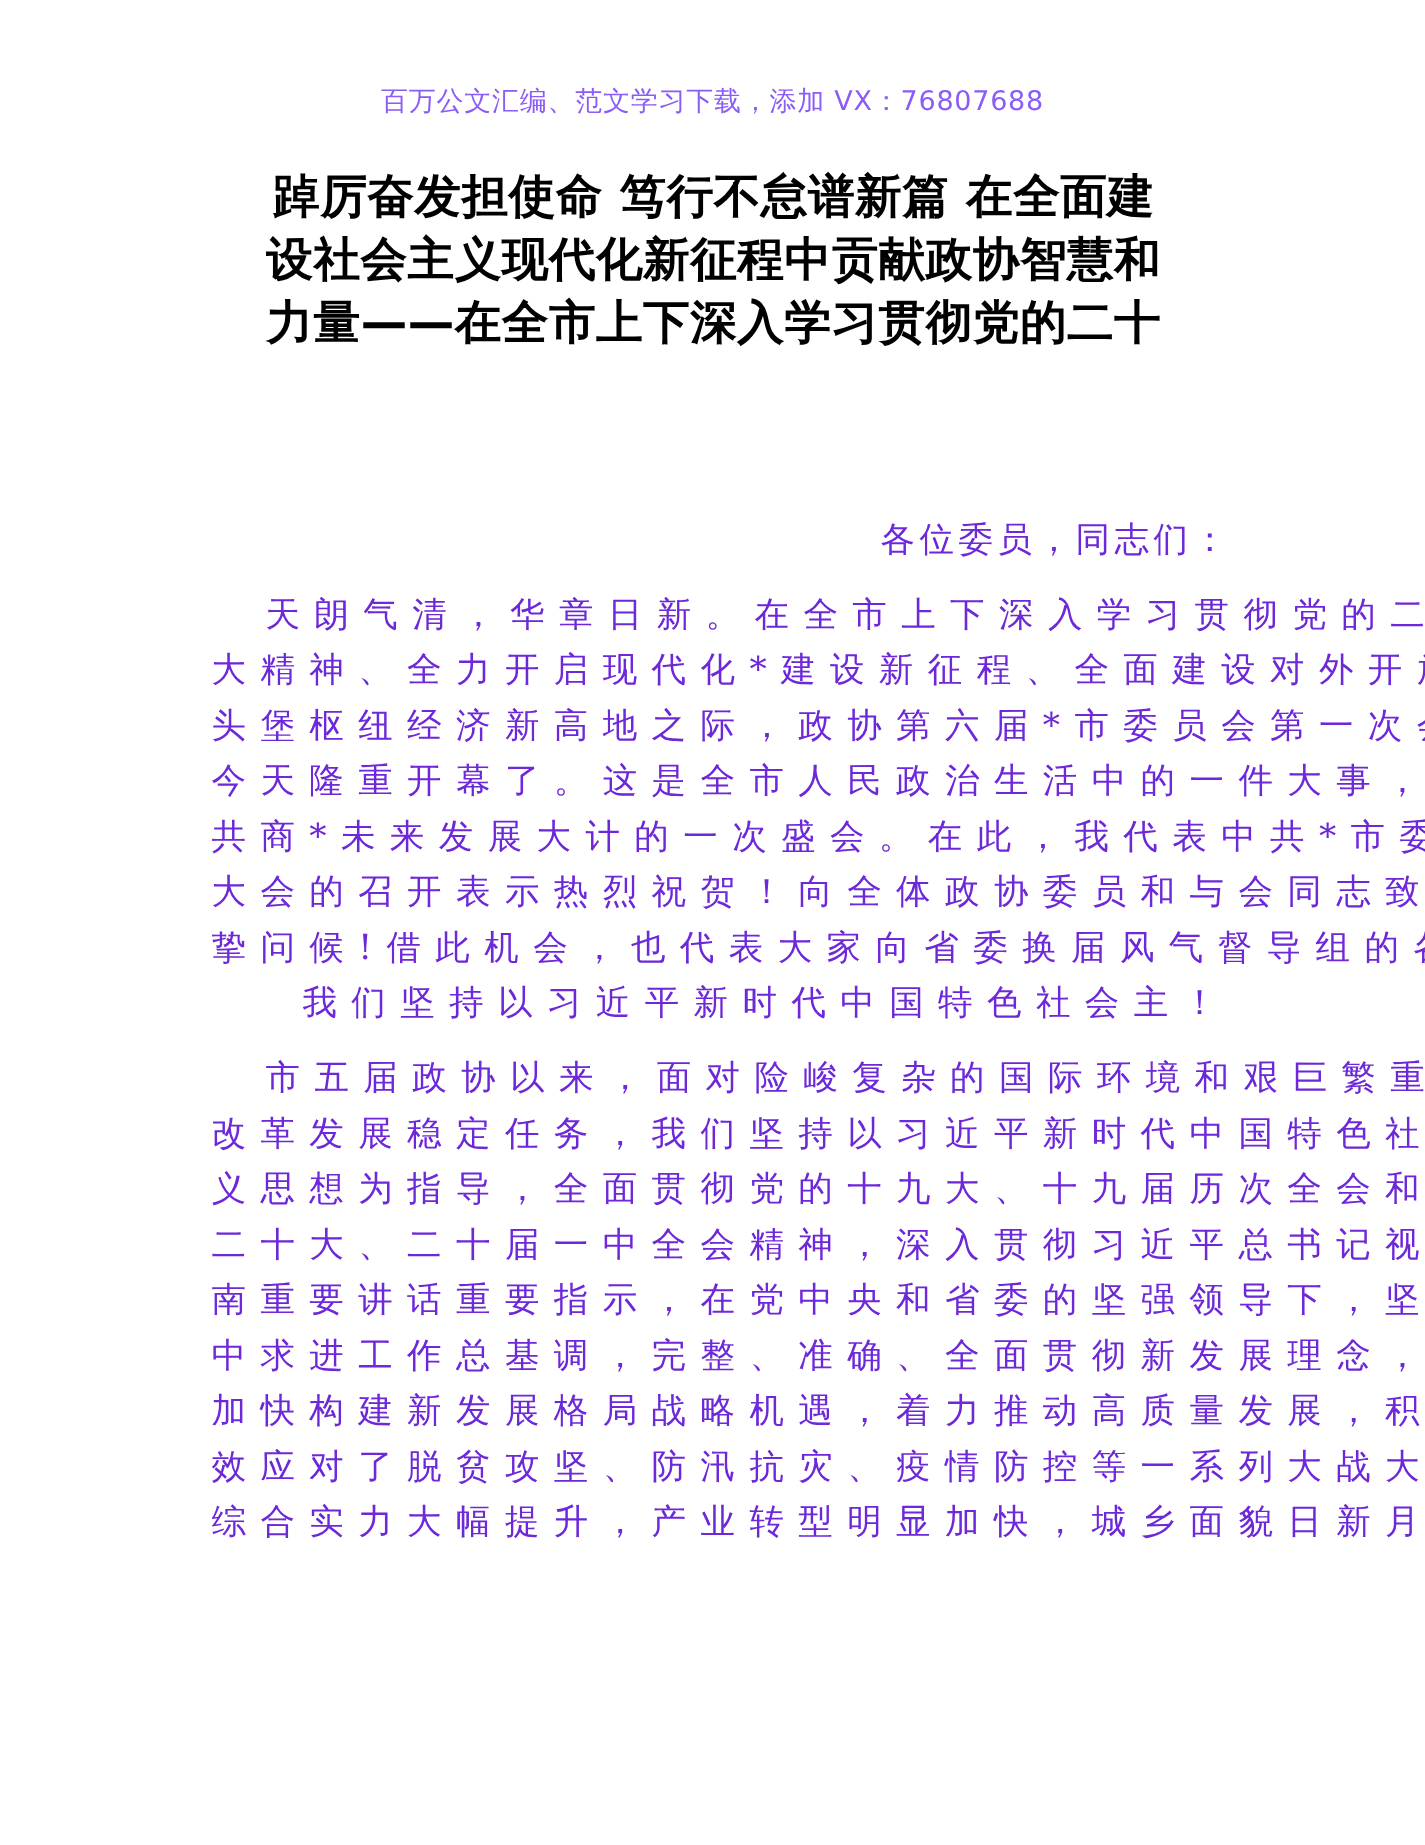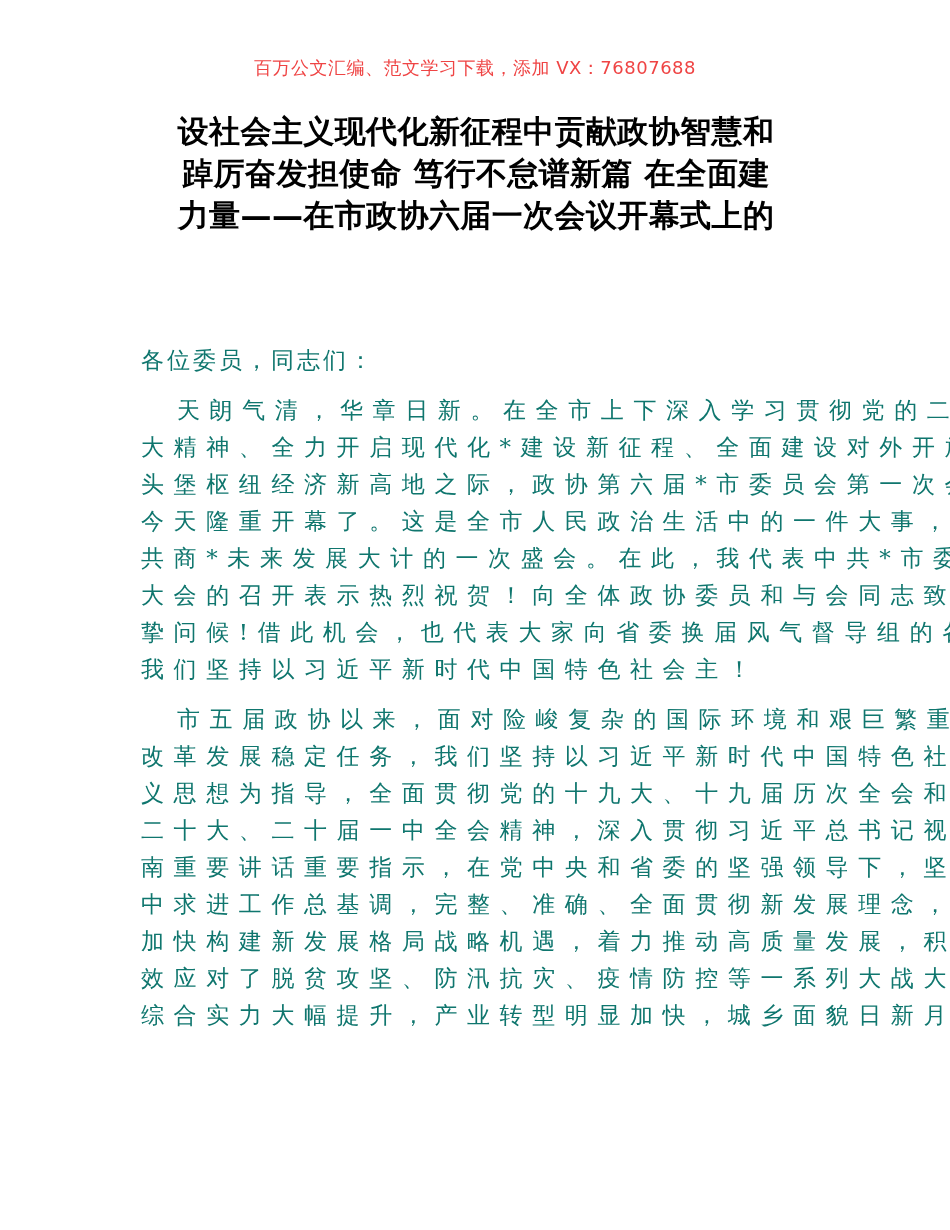"百万公文汇编、范文学习下载，添加 VX：76807688" span { color: #ef4444 -> #8b5cf6 }
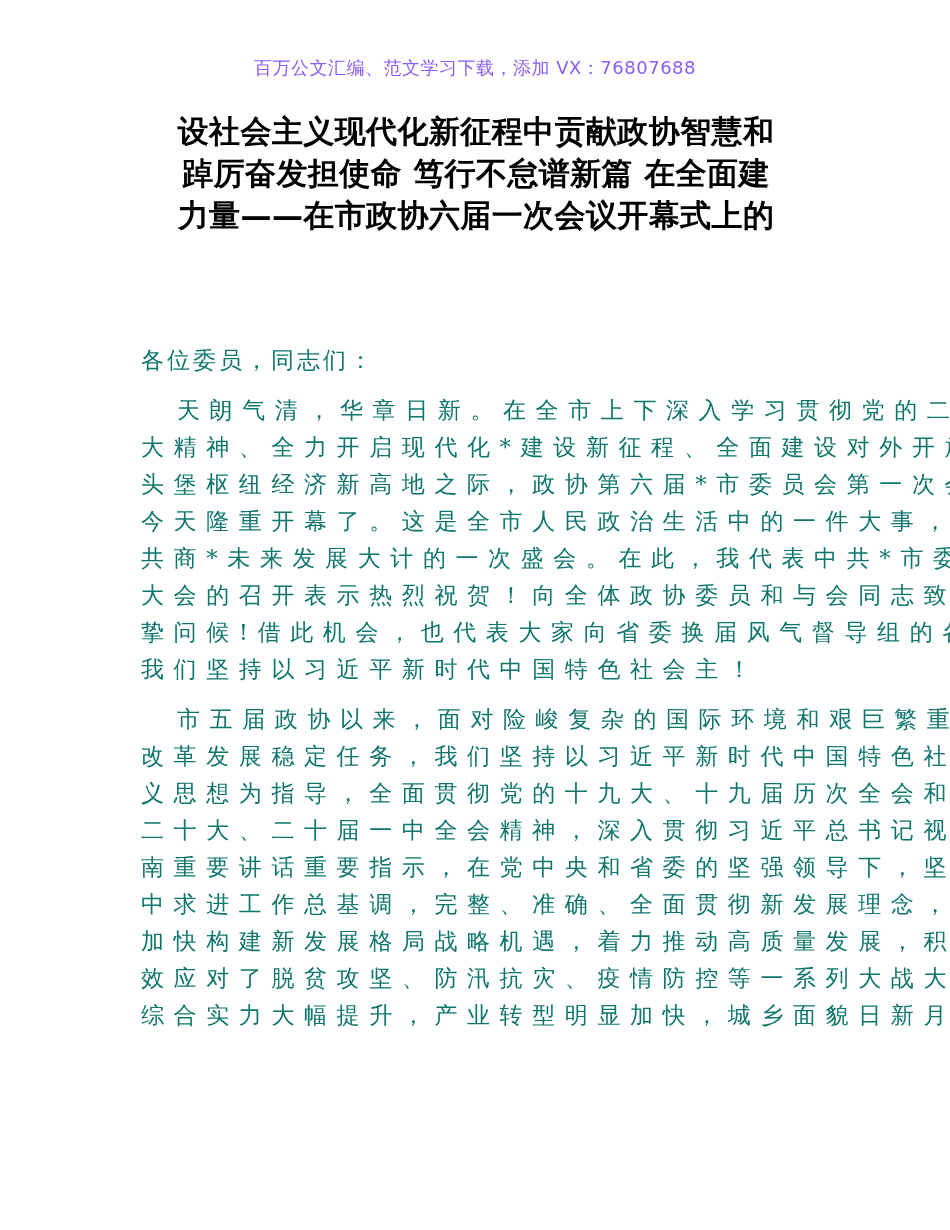"设社会主义现代化新征程中贡献政协智慧和" span.tline { order: before "踔厉奋发担使命 笃行不怠谱新篇 在全面建" -> after "踔厉奋发担使命 笃行不怠谱新篇 在全面建" }
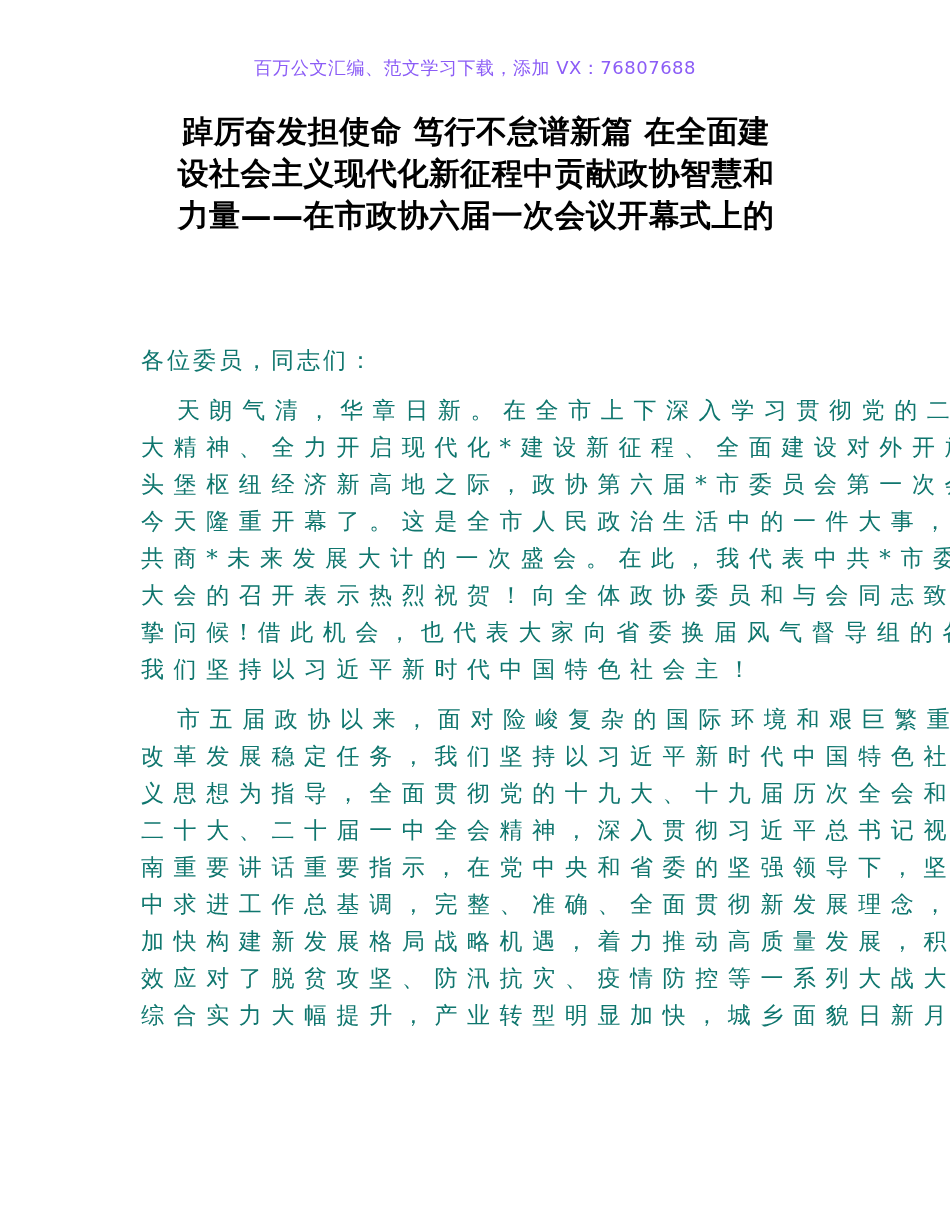"力量——在市政协六届一次会议开幕式上的" span.tline { text: 市政协六届一次会议开幕式上的 -> 全市上下深入学习贯彻党的二十 }
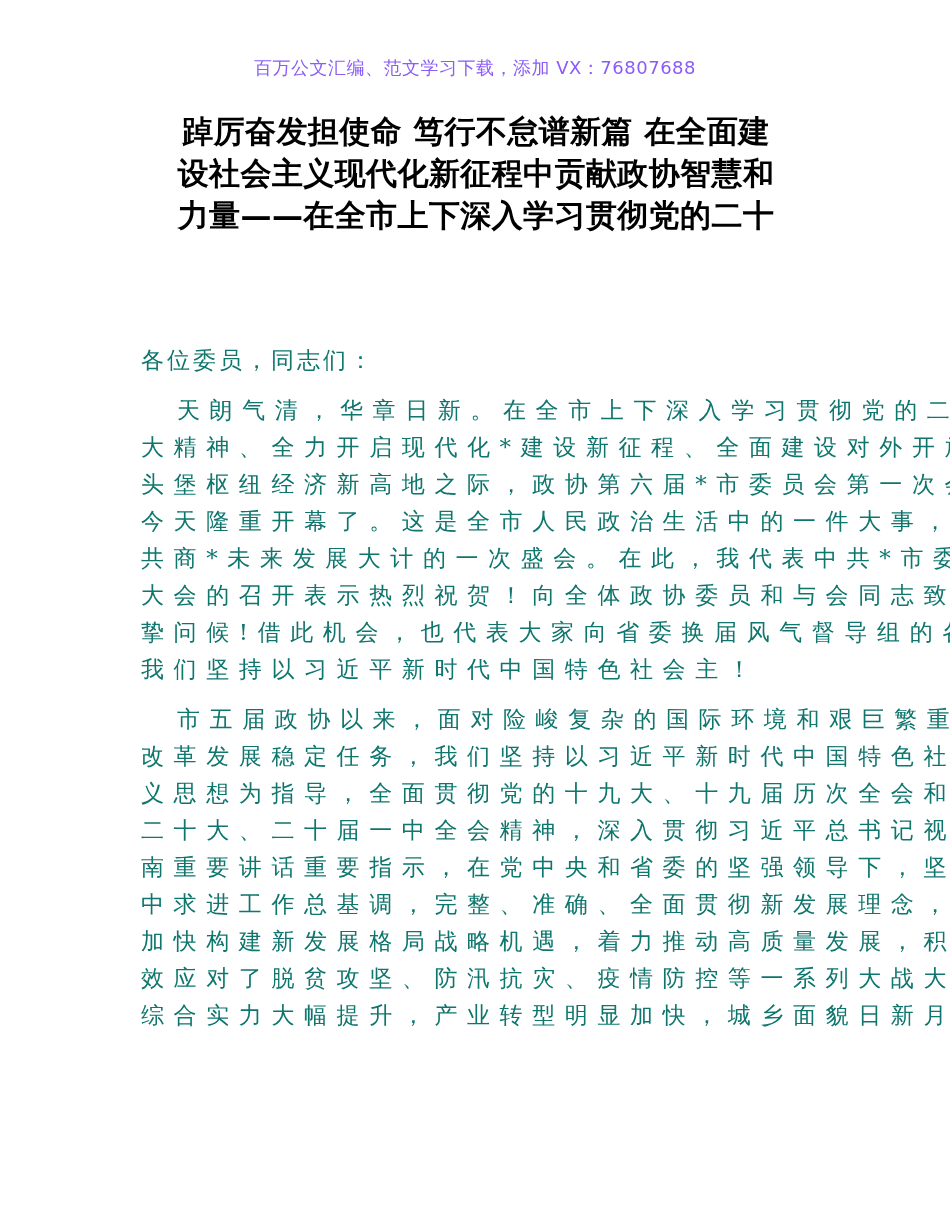"各位委员，同志们：" .body { color: #0f766e -> #6d28d9; text-align: none -> right }
